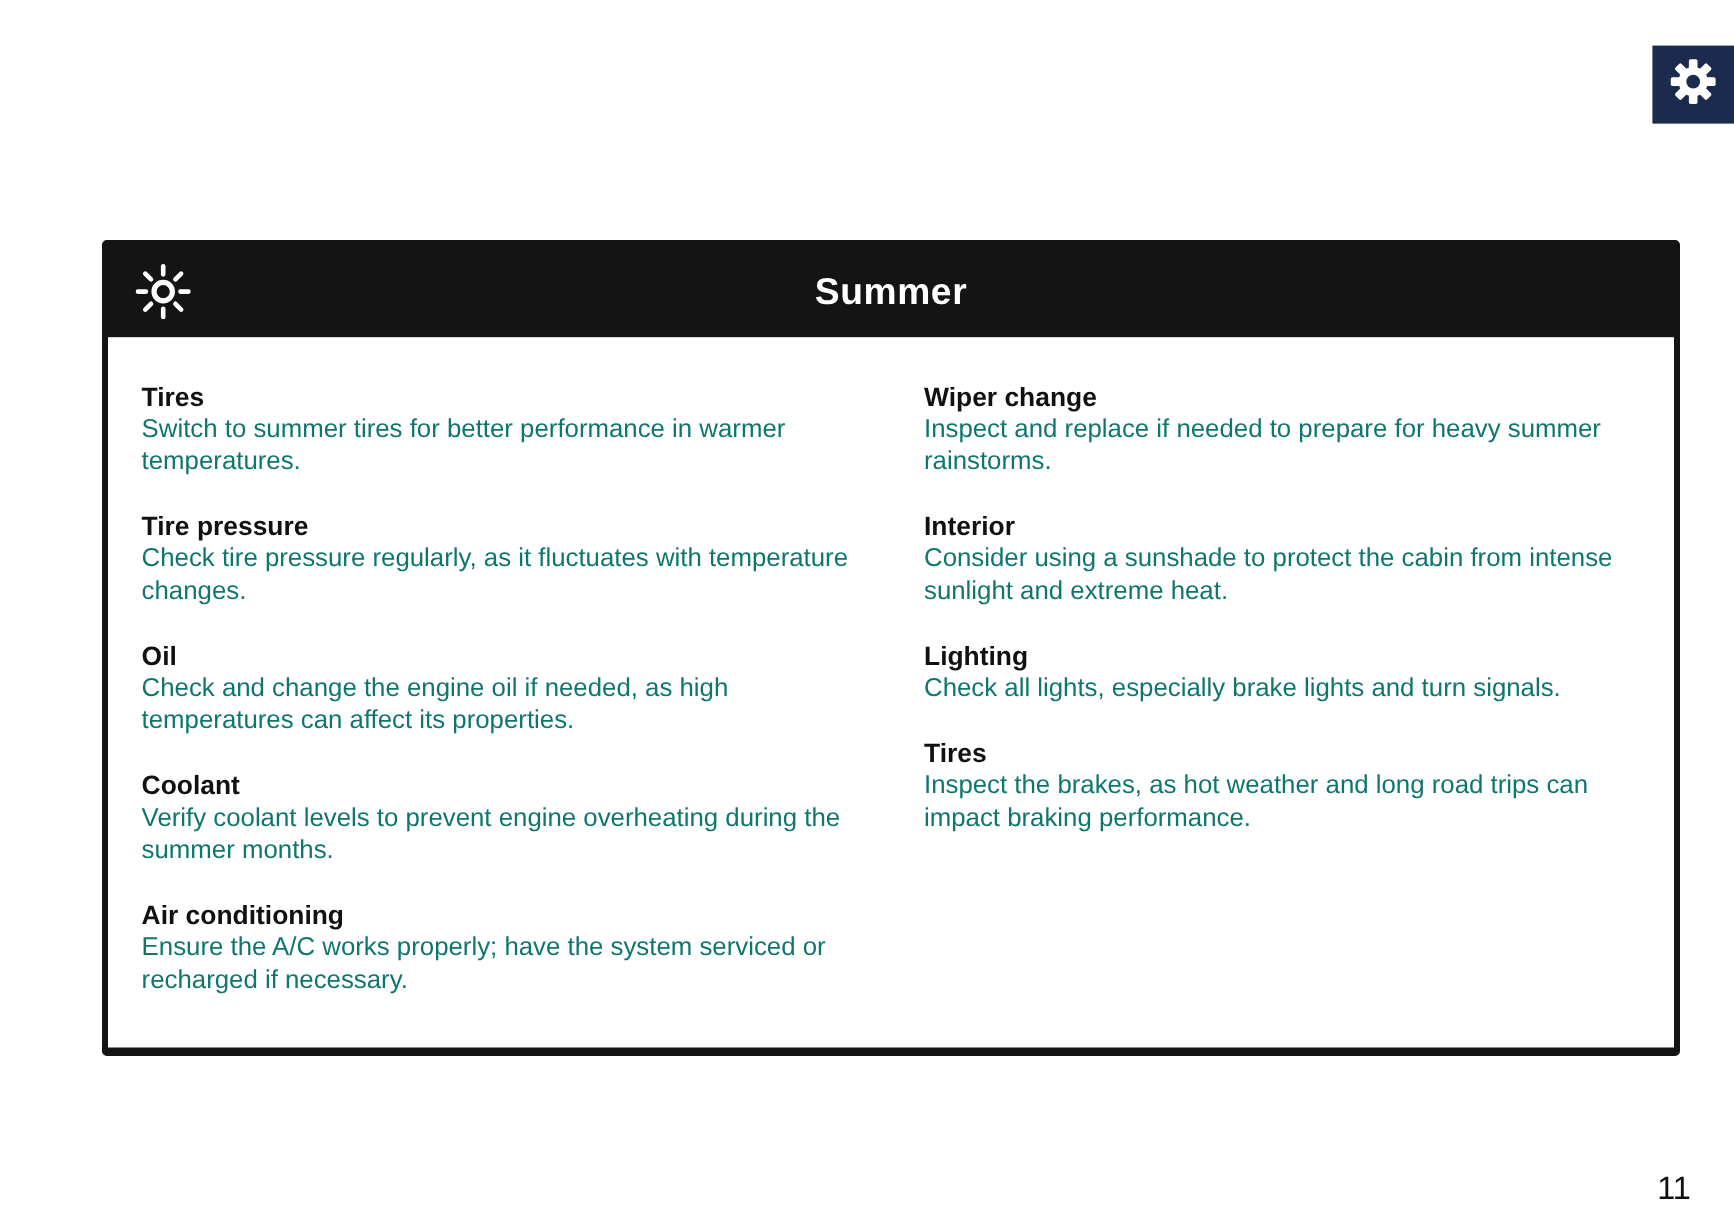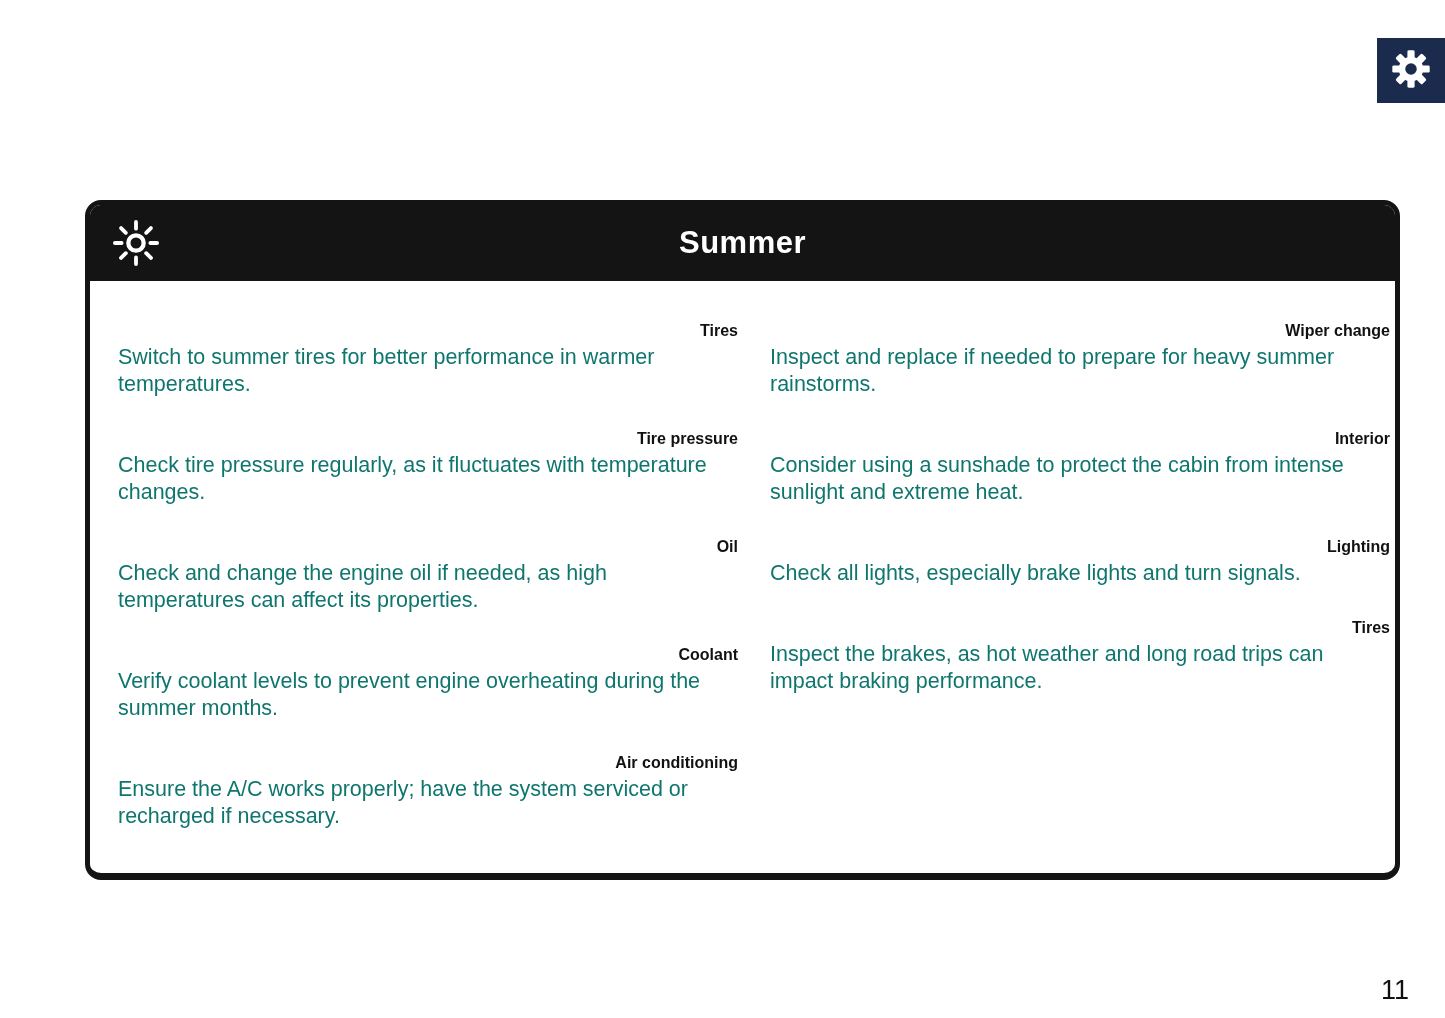"Summer" .card { border-radius: 16px -> 4px }
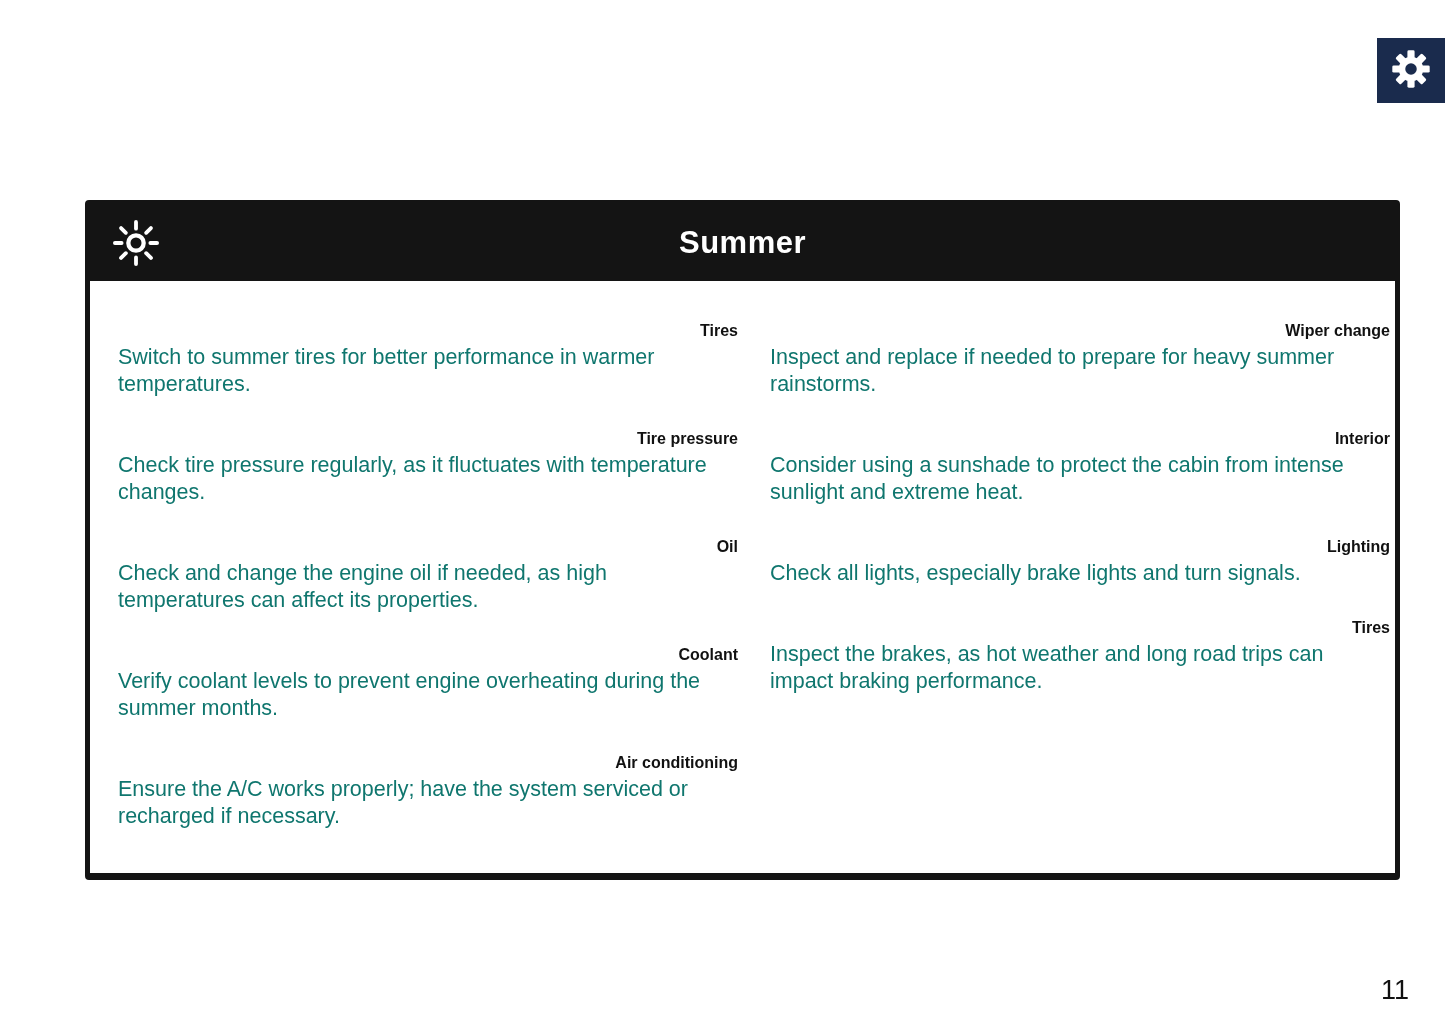"Tires" .item-heading { font-size: 16px -> 22px; text-align: right -> none }
